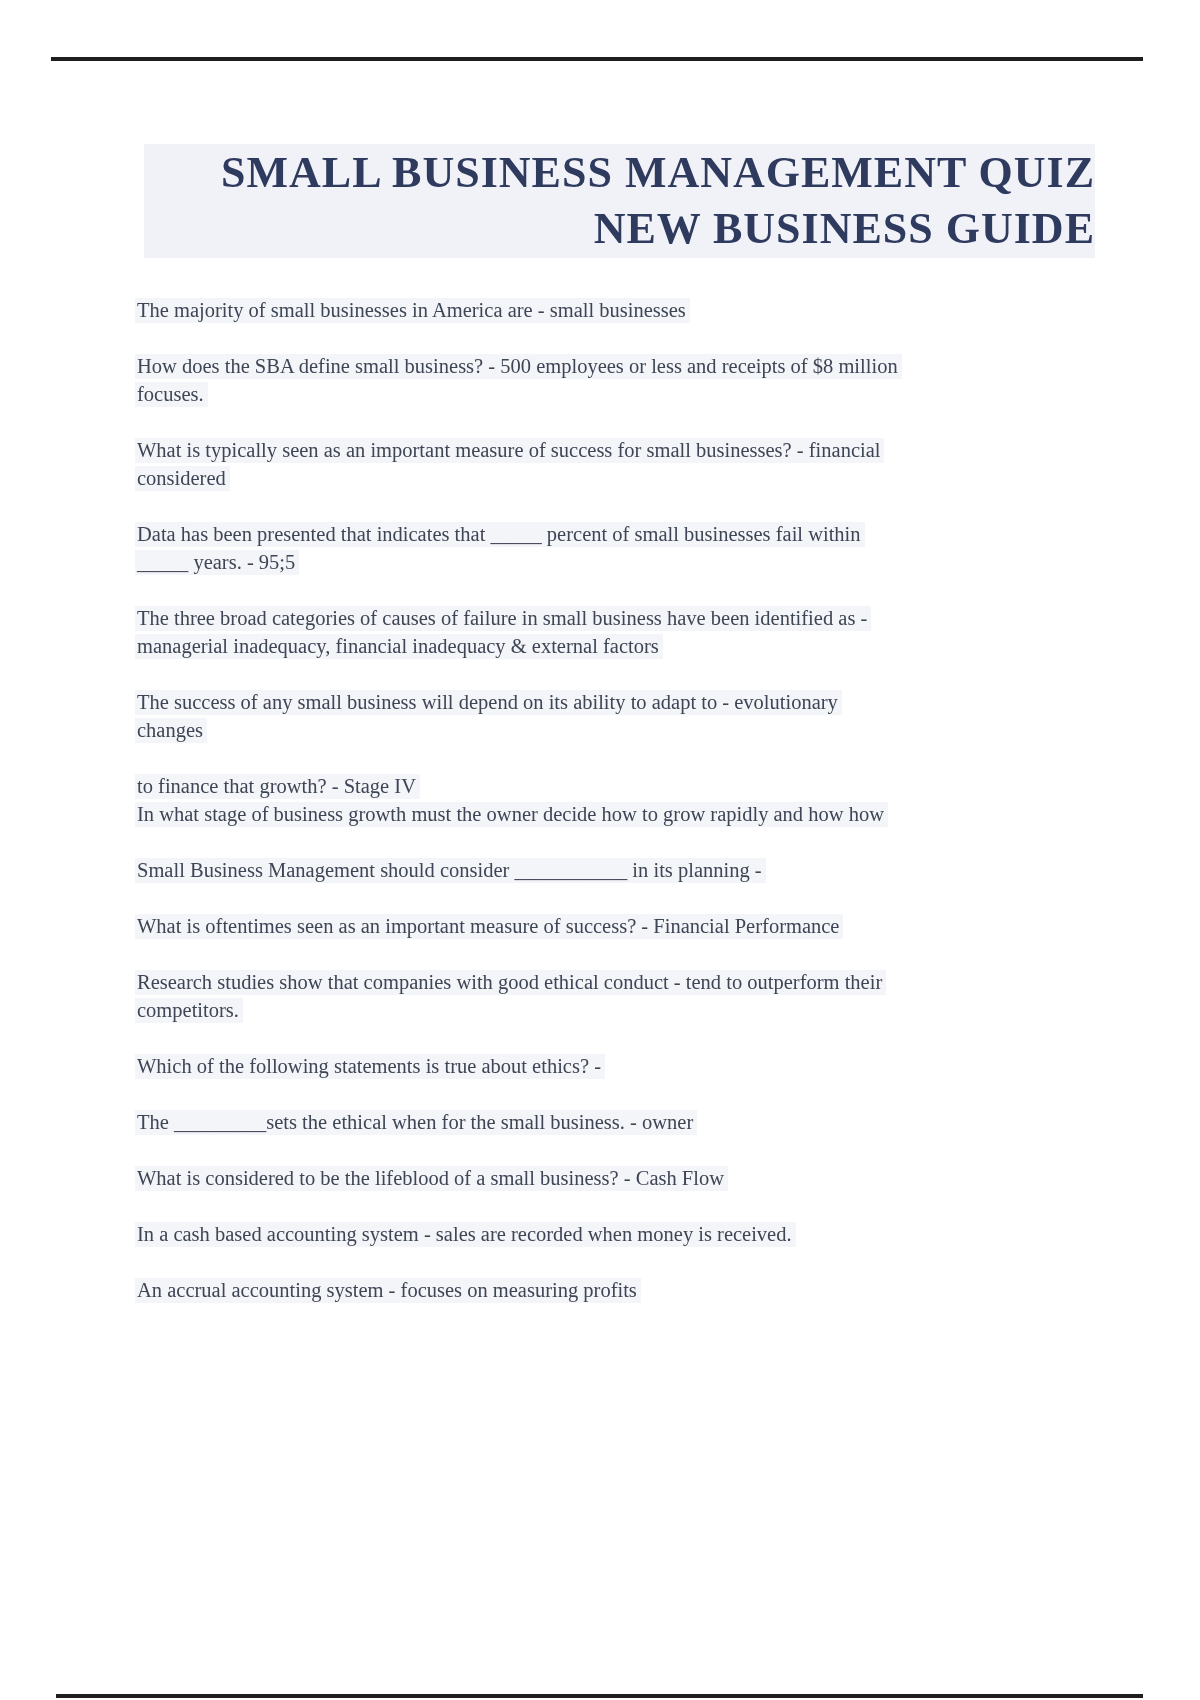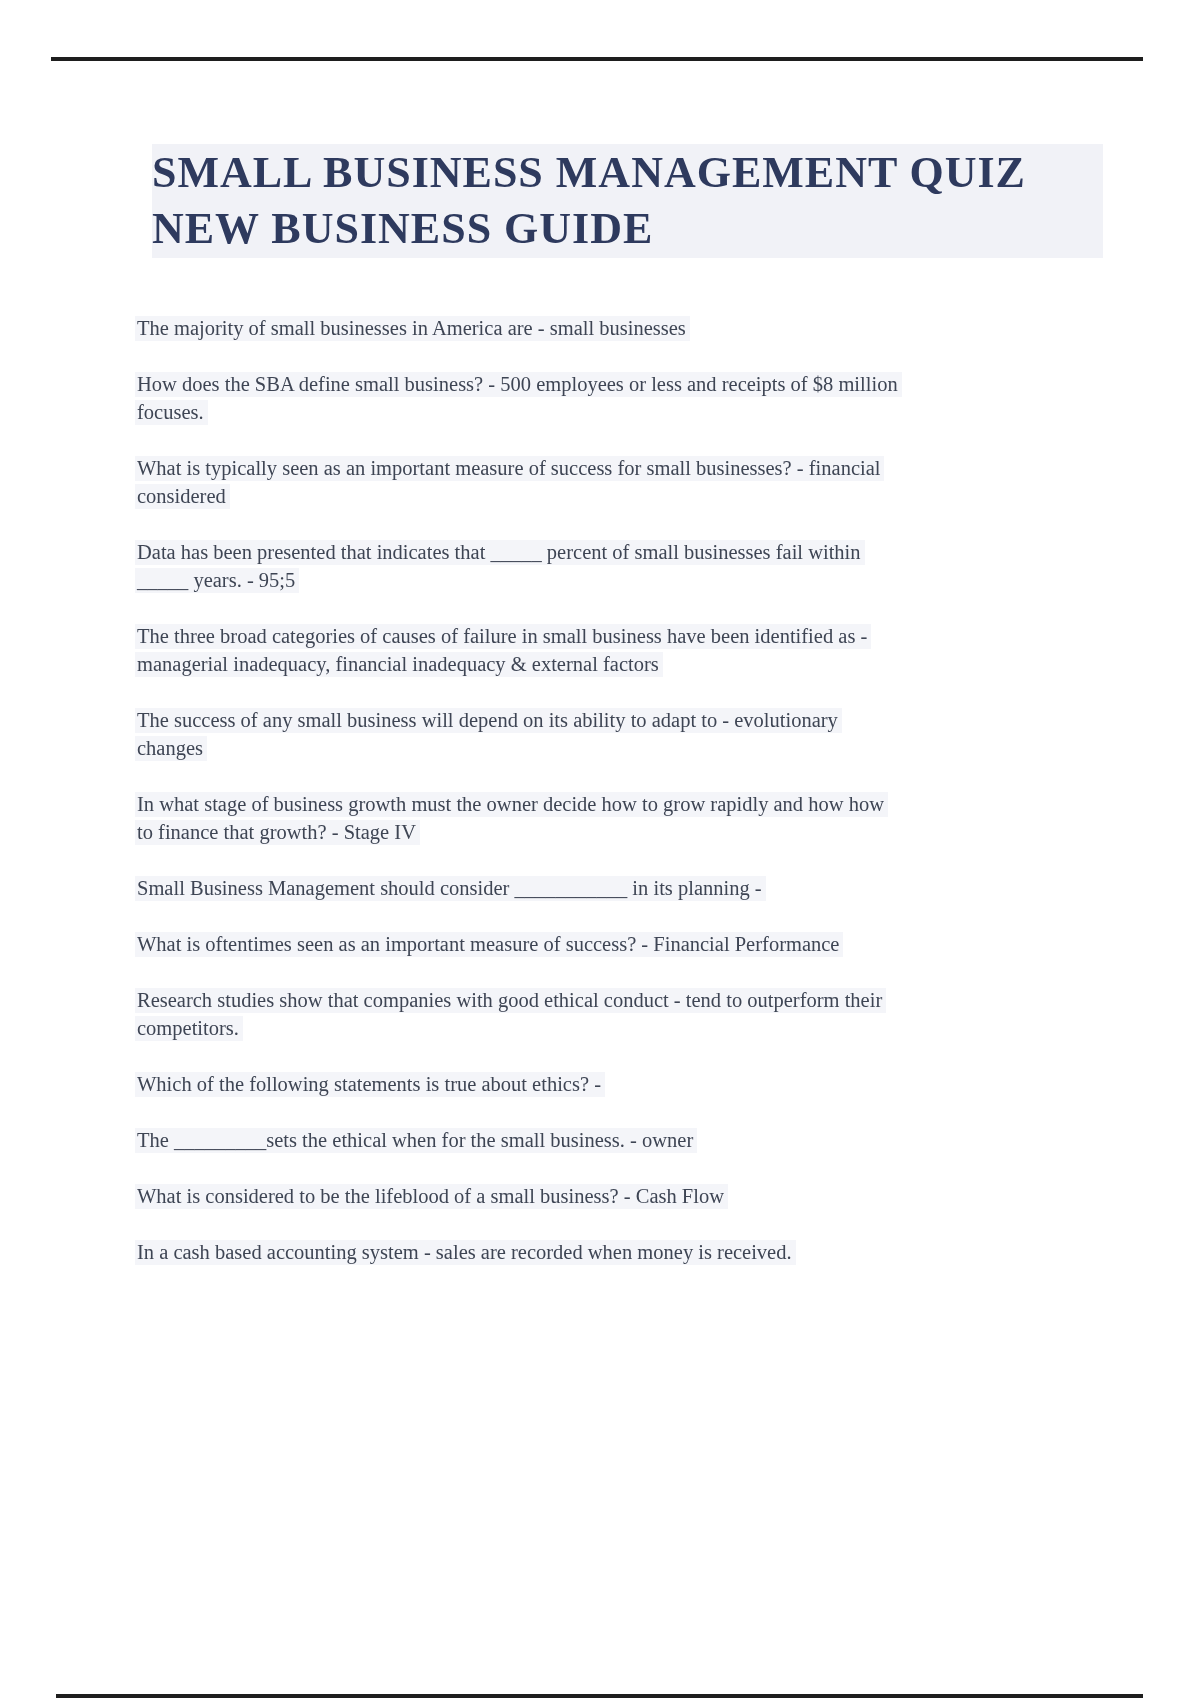"SMALL BUSINESS MANAGEMENT QUIZ" .title-band { left: 152px -> 144px; text-align: left -> right }
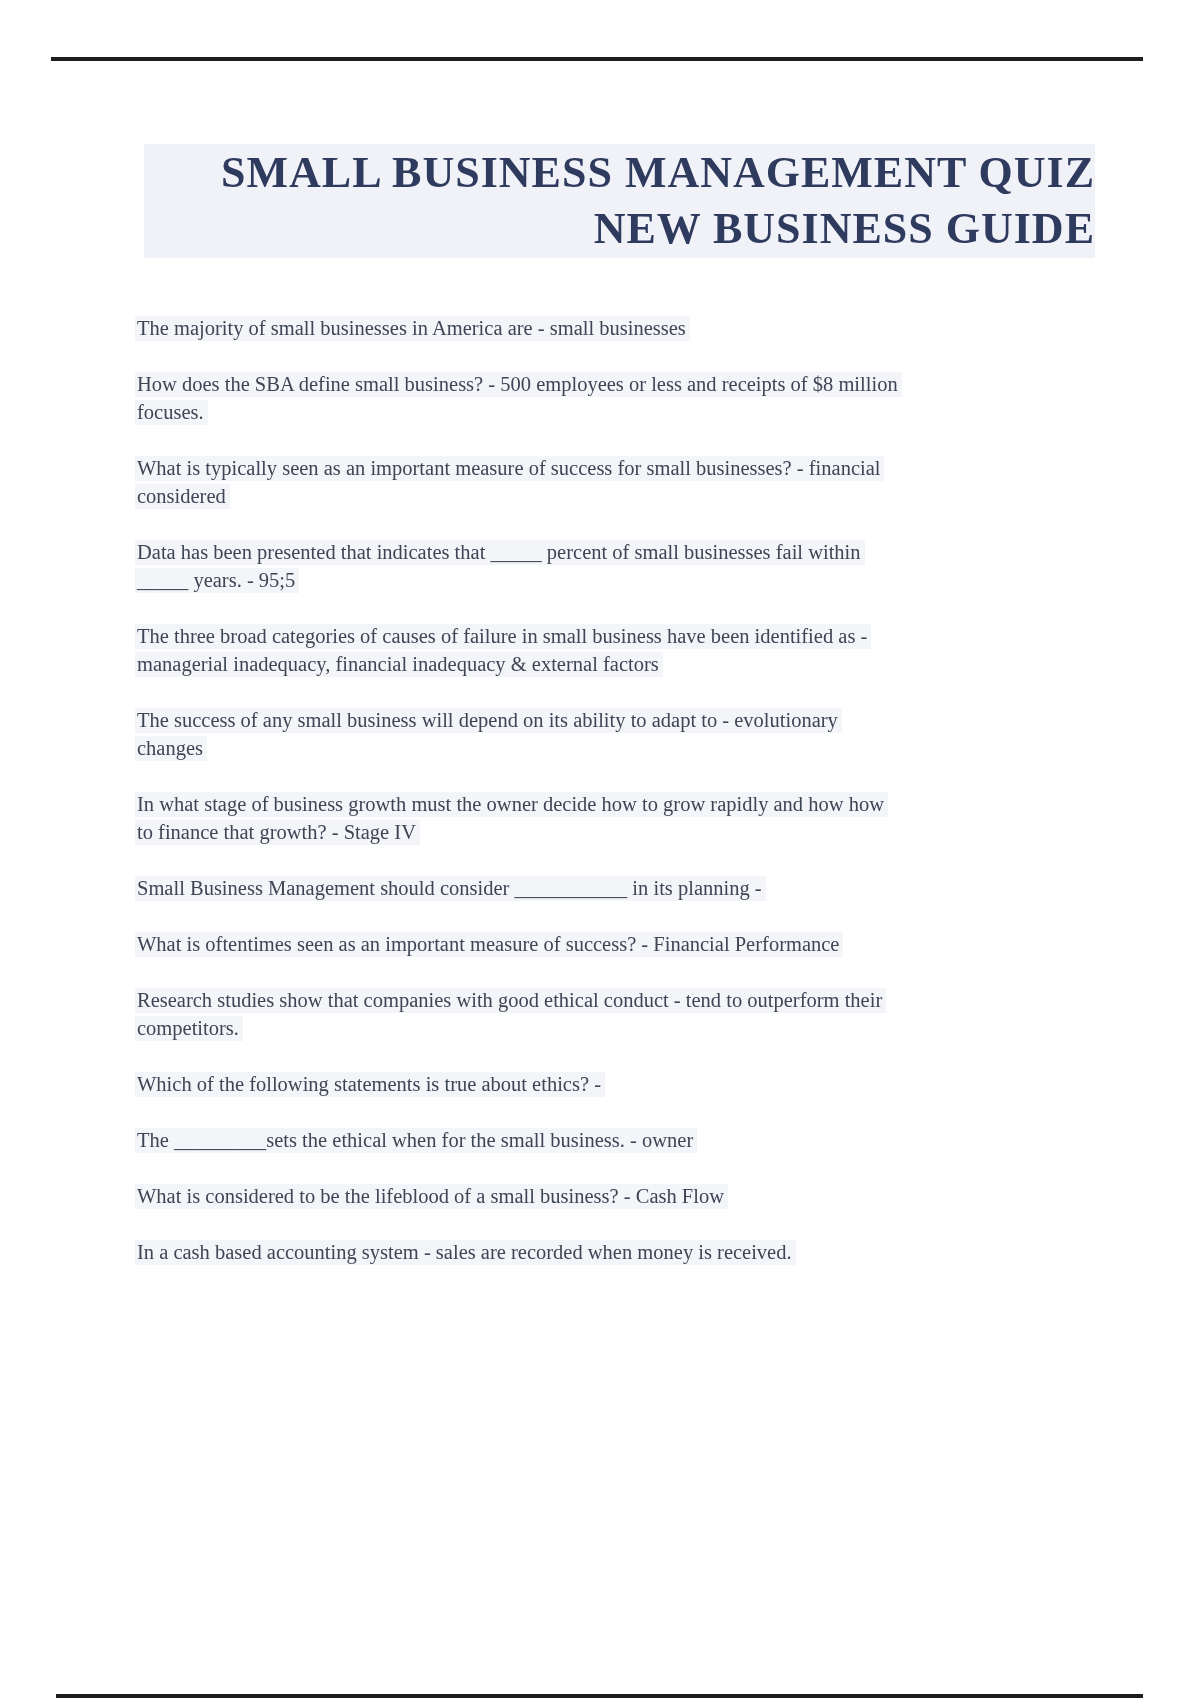"The majority of small businesses" .doc-body { top: 314px -> 296px }
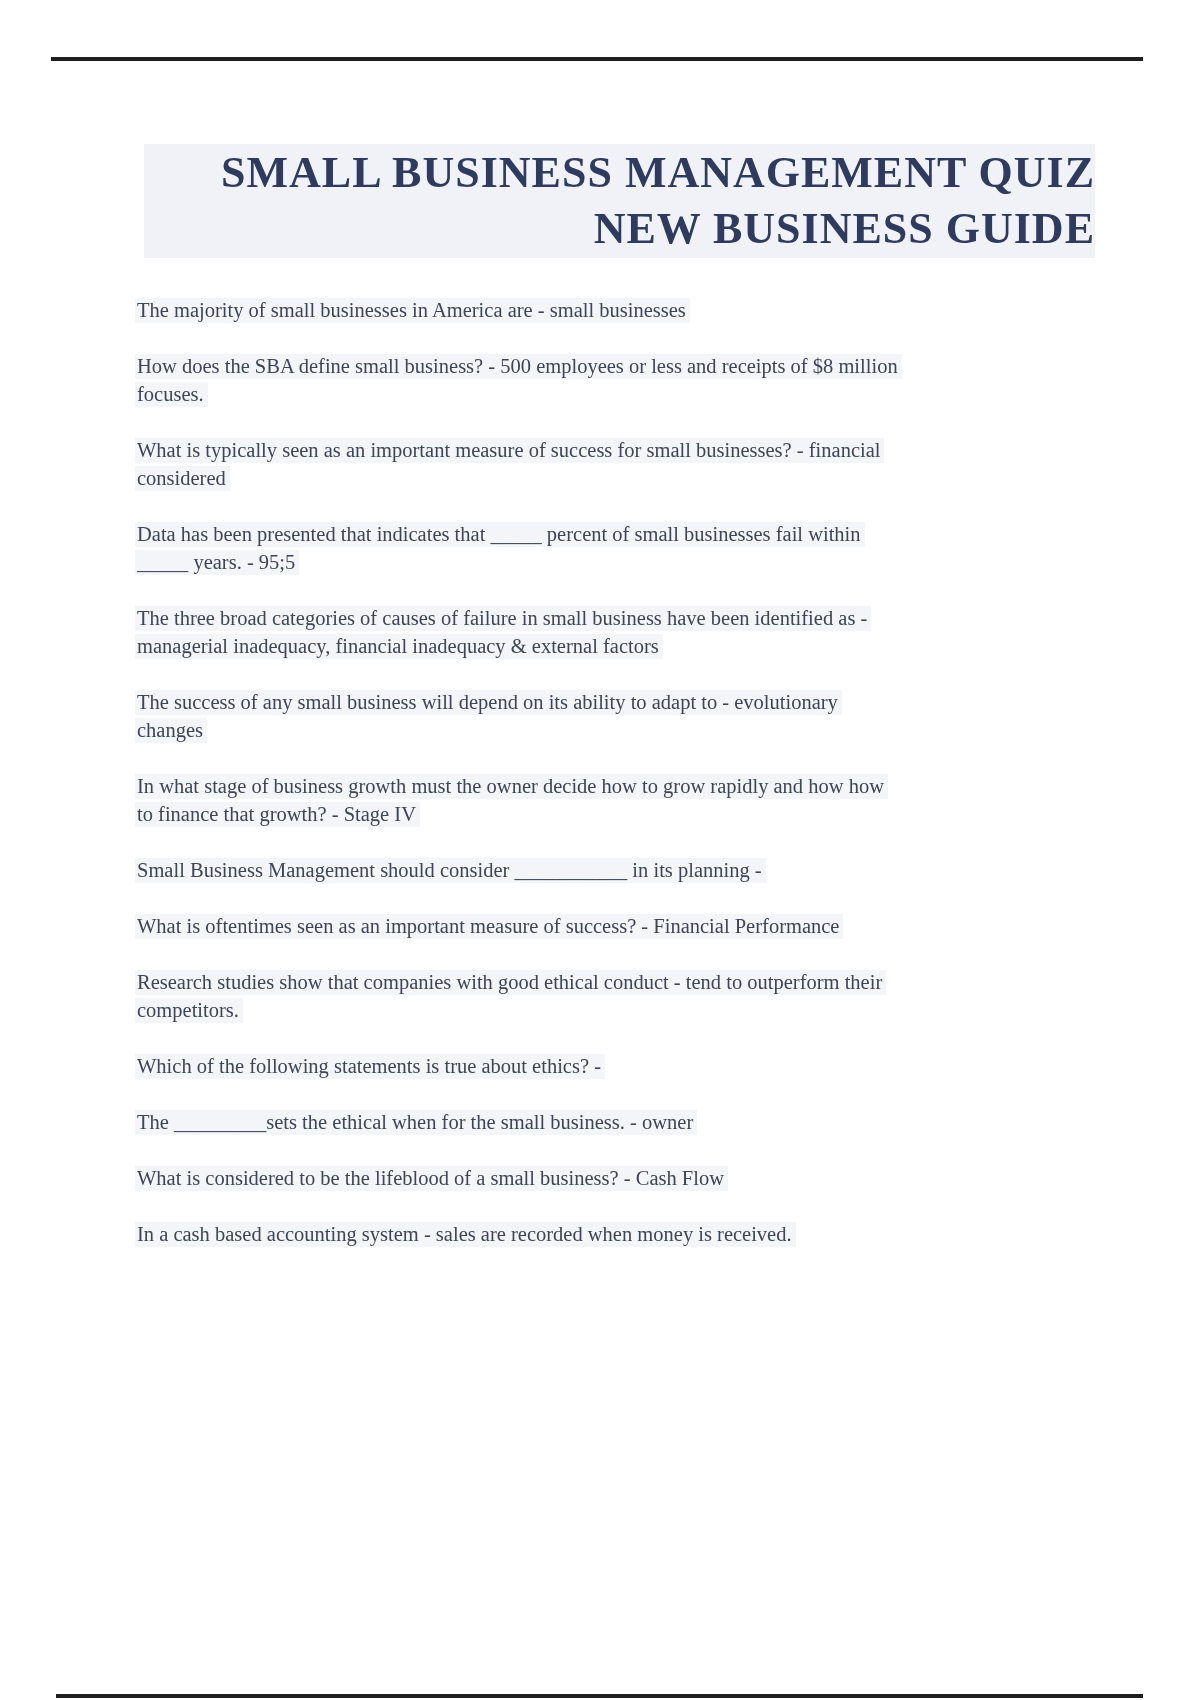"In what stage of business" span.line { order: before "to finance that growth? -" -> after "to finance that growth? -" }
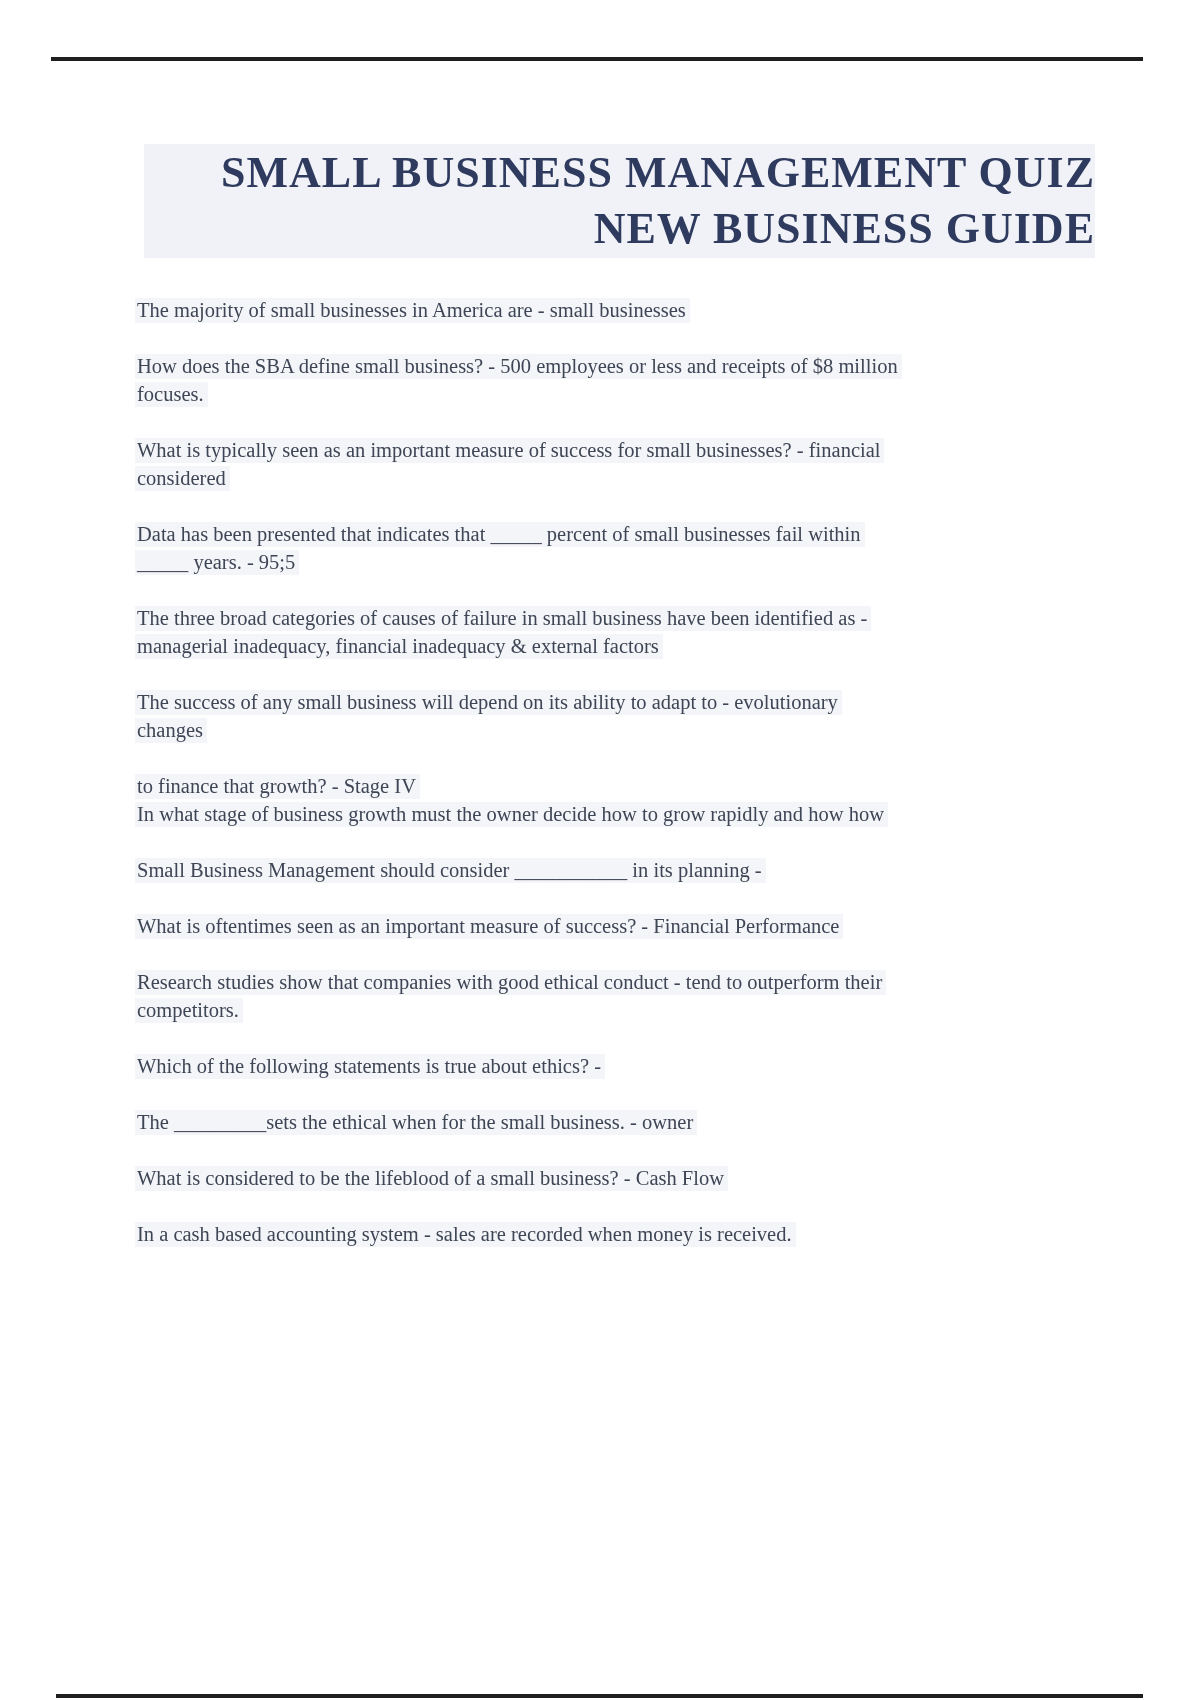"An accrual accounting system -" p.para { html: none -> <p> <span><span>An accrual accounting system - focuses on measuring profits</span></span> </p> }
